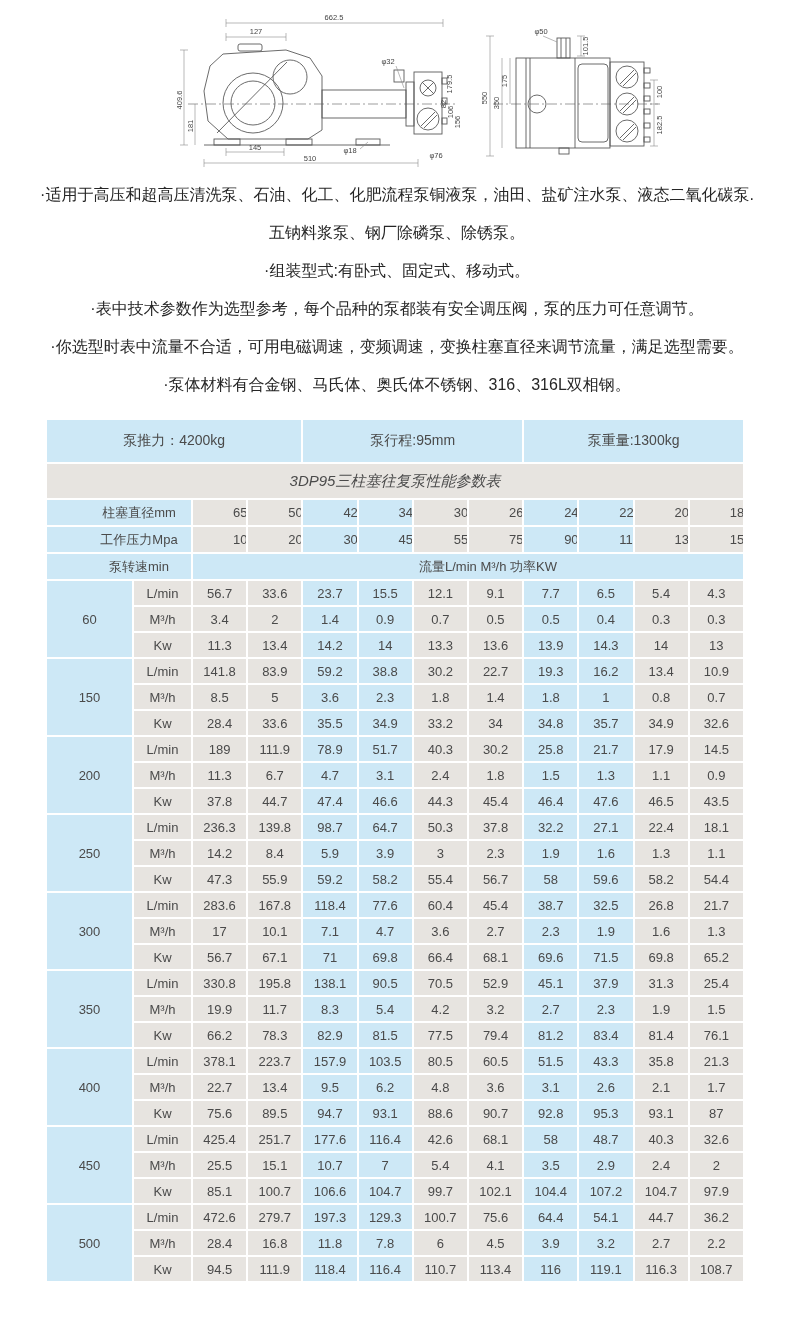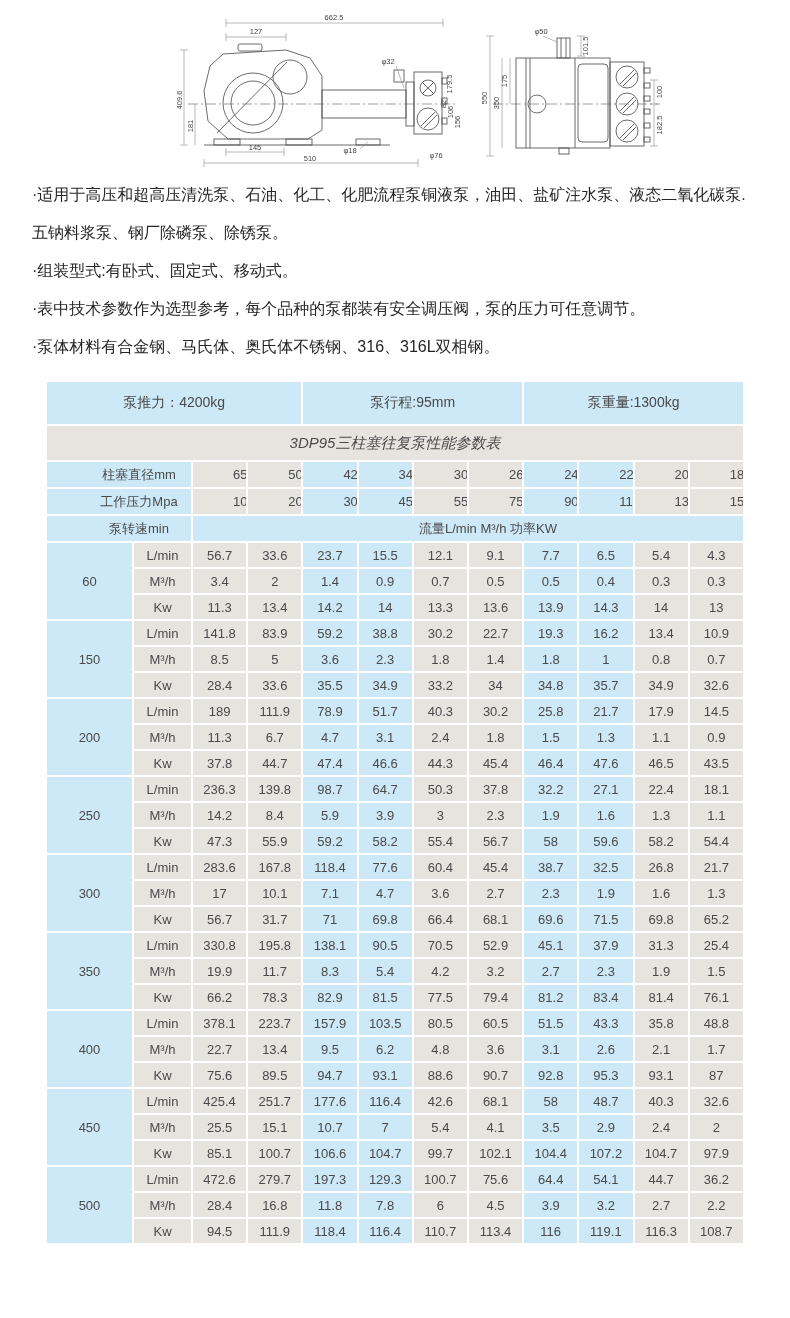"·适用于高压和超高压清洗泵、石油、化工、化肥流程泵铜液泵，油田、盐矿注水泵、液态" .bullets { text-align: none -> center }
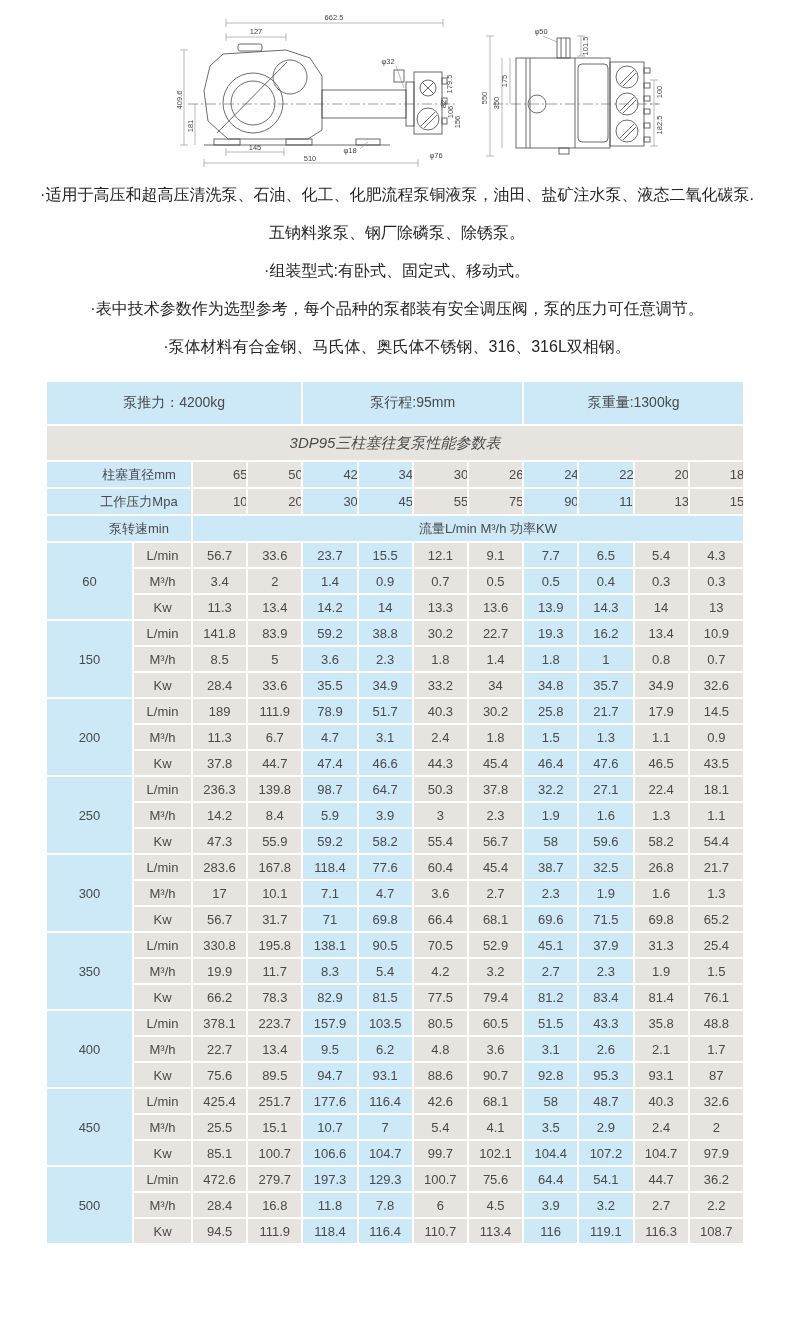"·你选型时表中流量不合适，可用电磁调速，变频调速，变换柱塞直径来调节流量，满足选" p { html: none -> <p>·你选型时表中流量不合适，可用电磁调速，变频调速，变换柱塞直径来调节流量，满足选型需要。</p> }
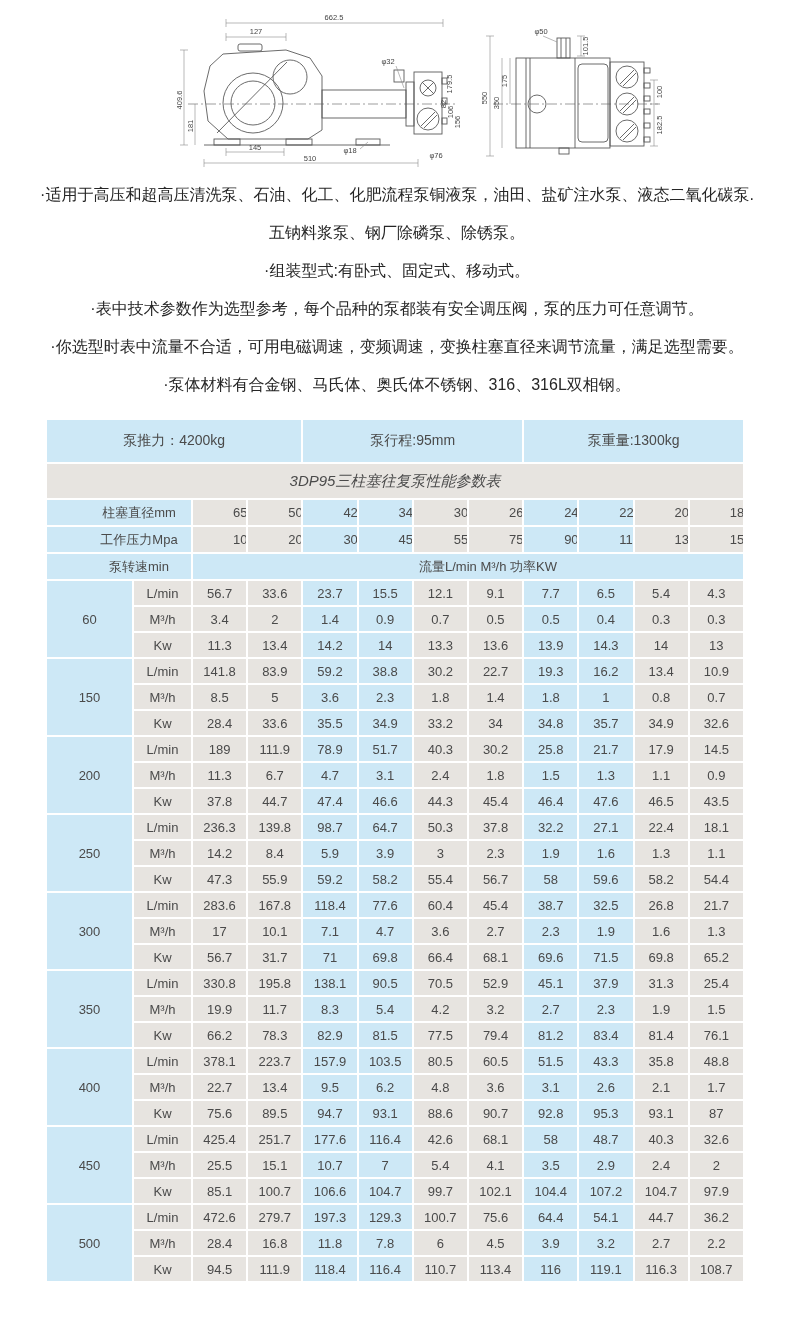"31.7" td.c-gray { text: 31.7 -> 67.1 }
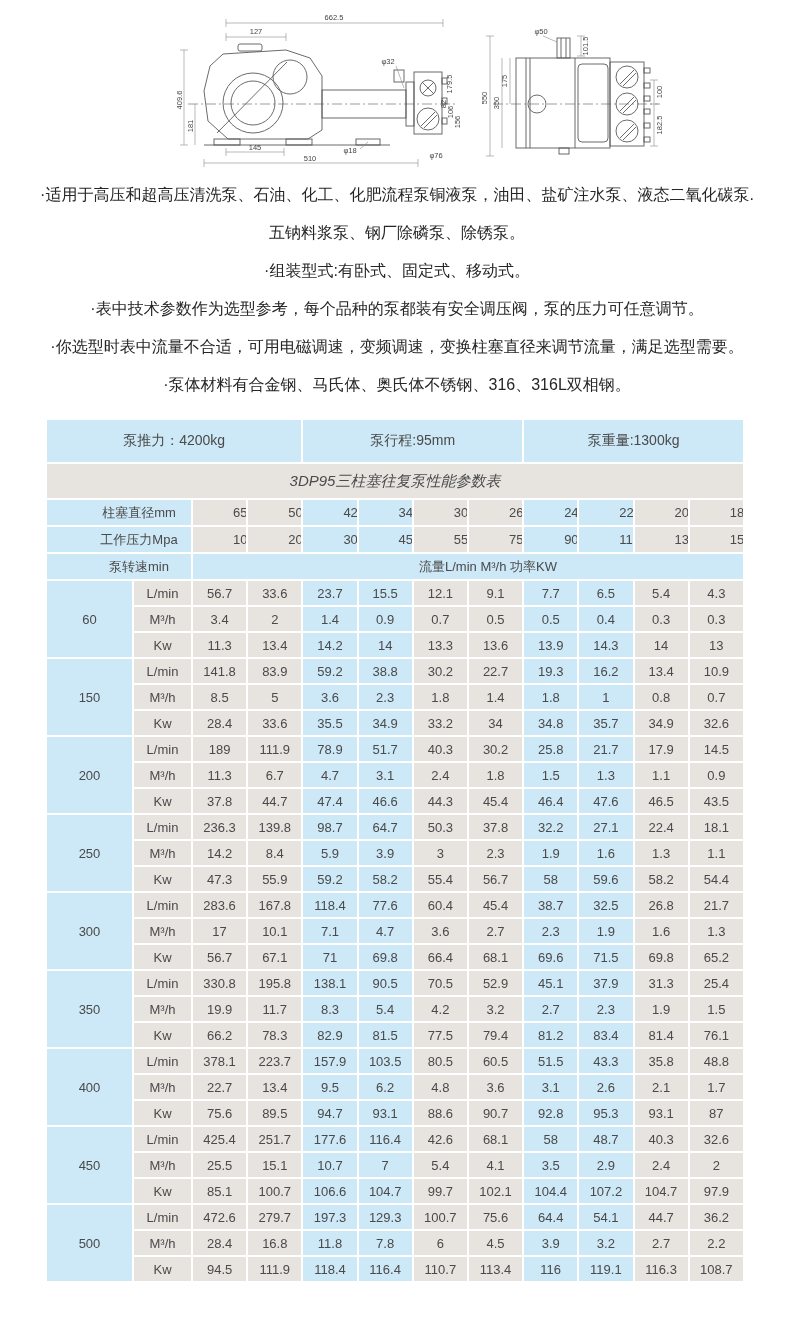"48.8" td.c-gray { text: 48.8 -> 21.3 }
